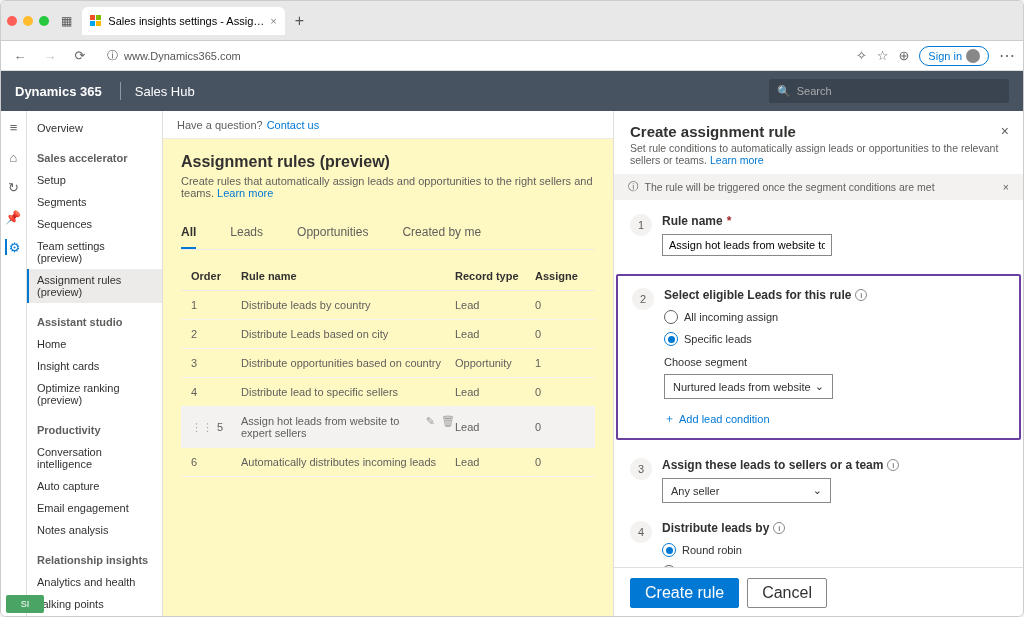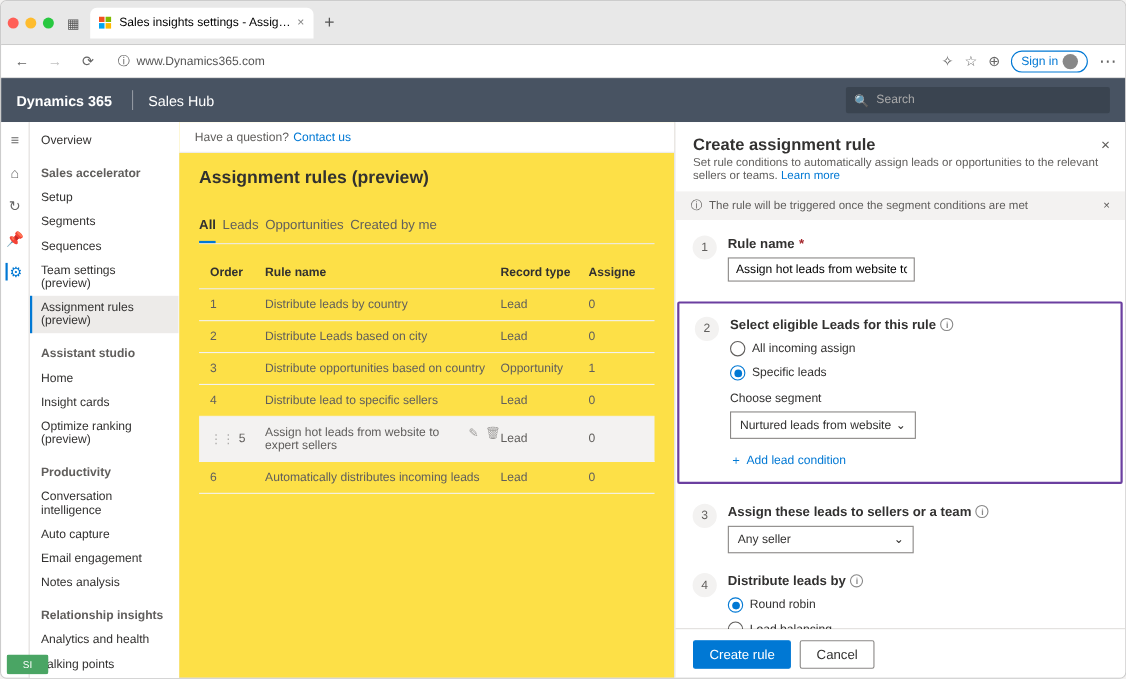"Have a question?" .main-panel { background: #fde047 -> #fef9c3 }
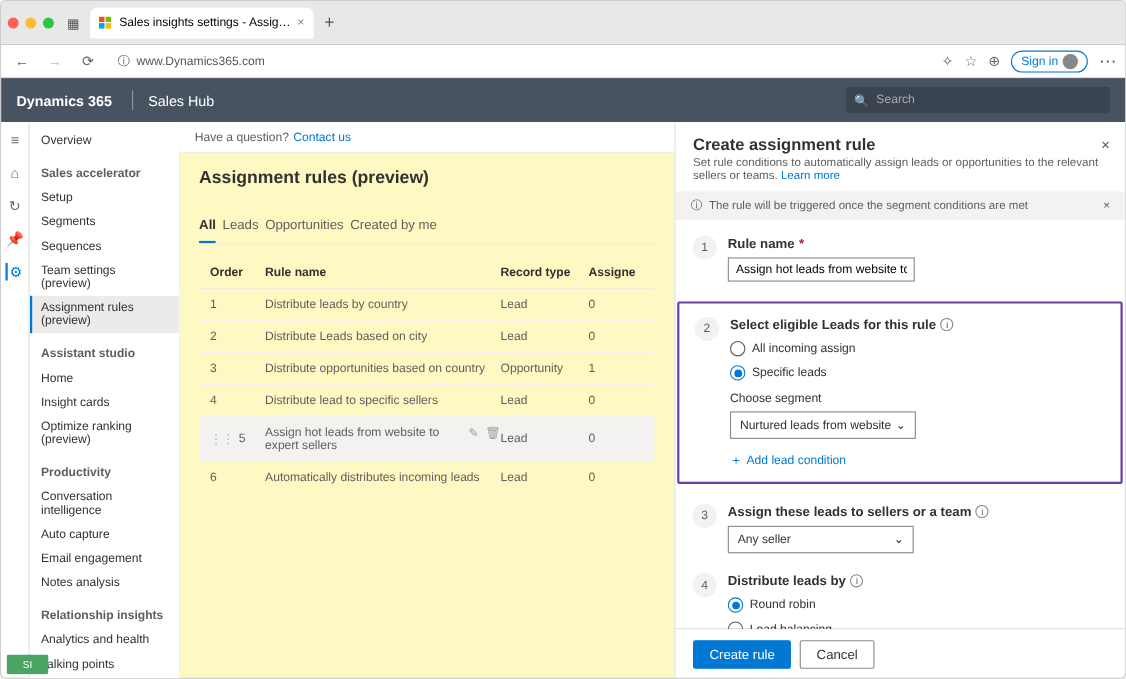"Create rules that automatically assign" div.page-sub { html: none -> <div> <span>Create rules that automatically assign leads and opportunities to the right sellers and teams.</span> <a>Learn more</a> </div> }
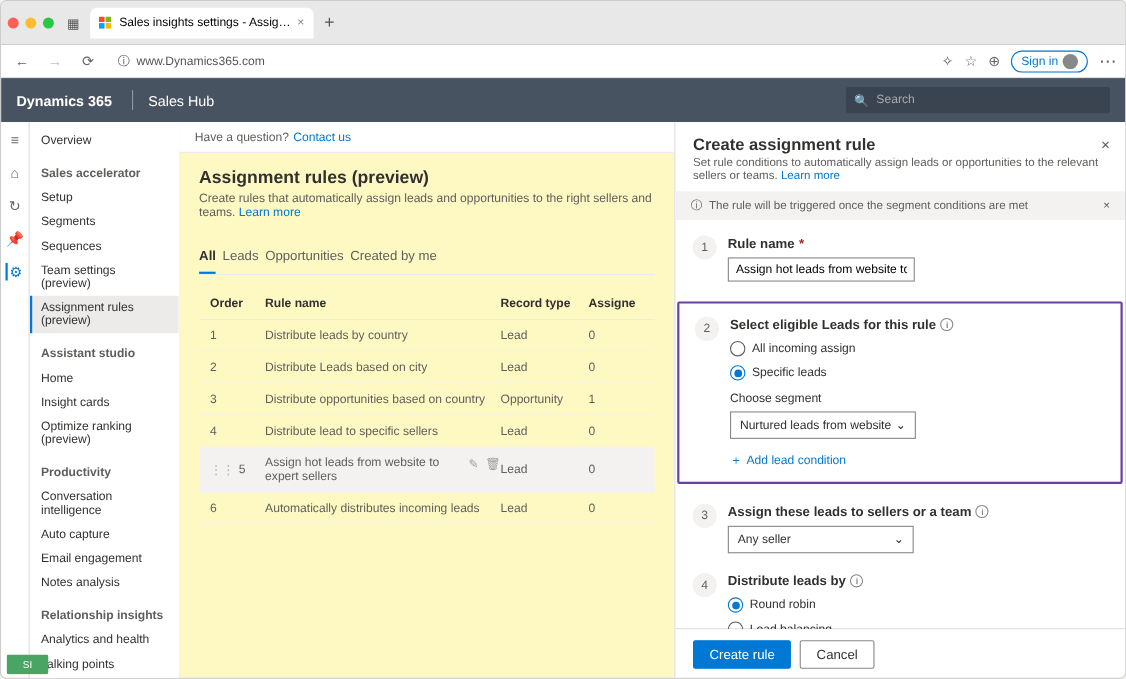"All" .tabs { gap: 6px -> 34px }
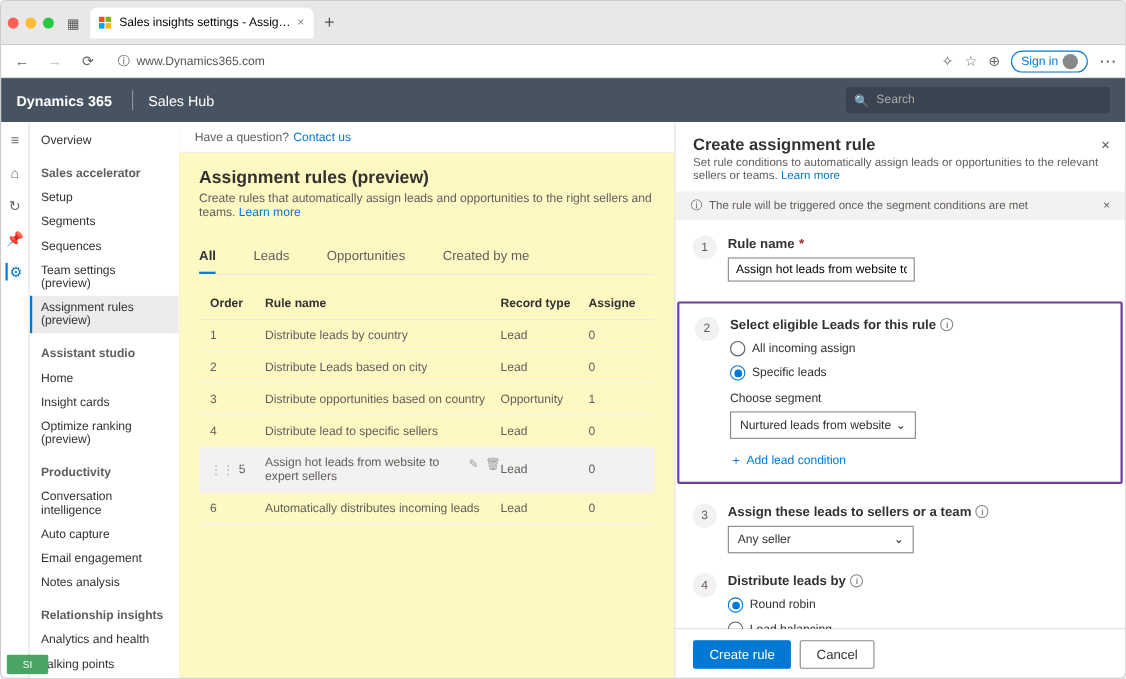"Create rule" .btn { font-size: 12px -> 16px }
